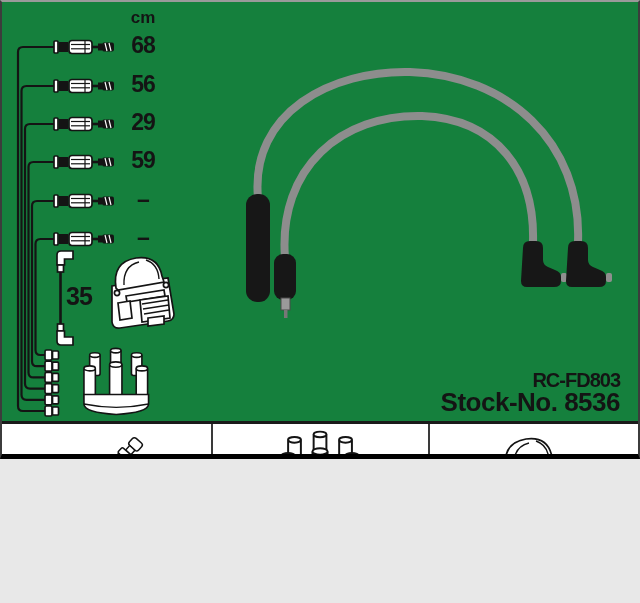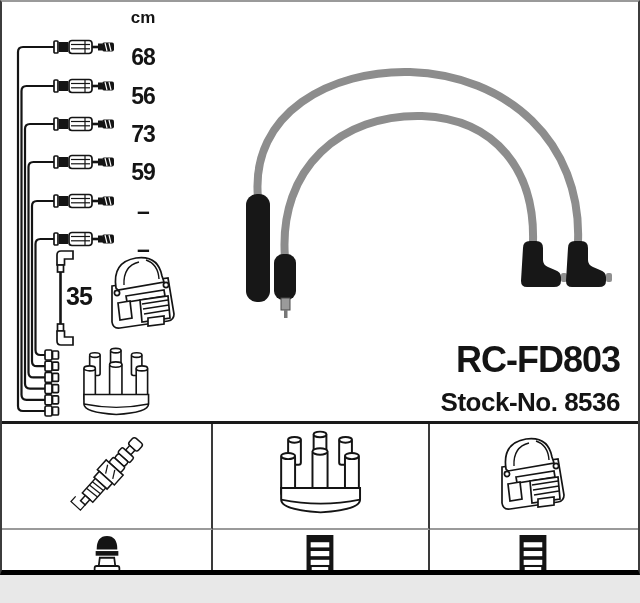"cm" .page { background: #ffffff -> #15803d; height: 575px -> 459px }
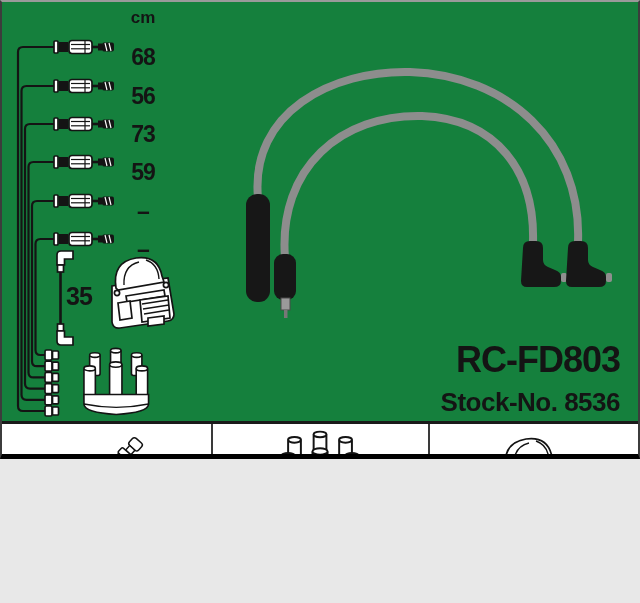"68" .len { margin-top: 12px -> none }
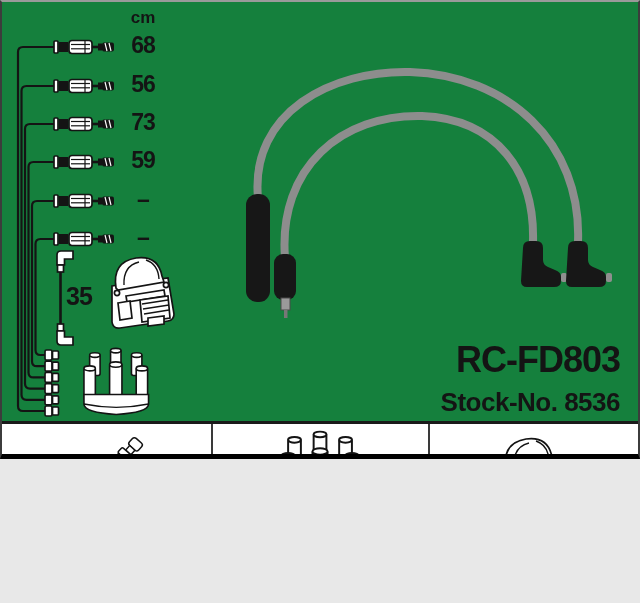"73" div.lbl { text: 73 -> 29 }
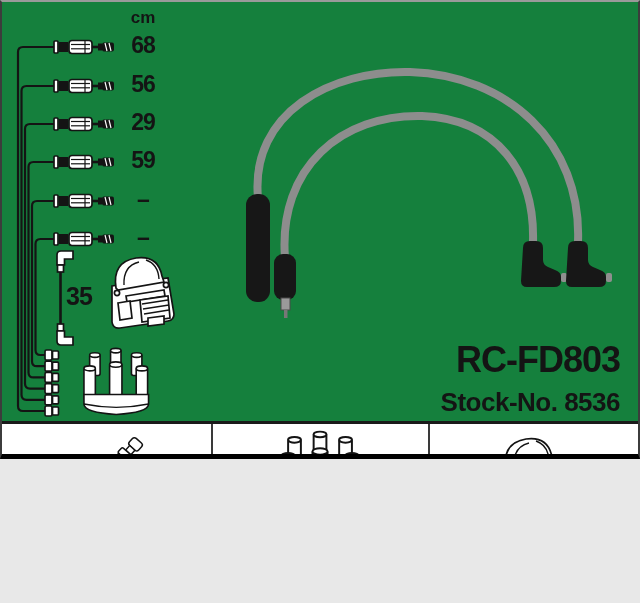"RC-FD803" .pn { font-size: 36px -> 20px; top: 340px -> 368px }
